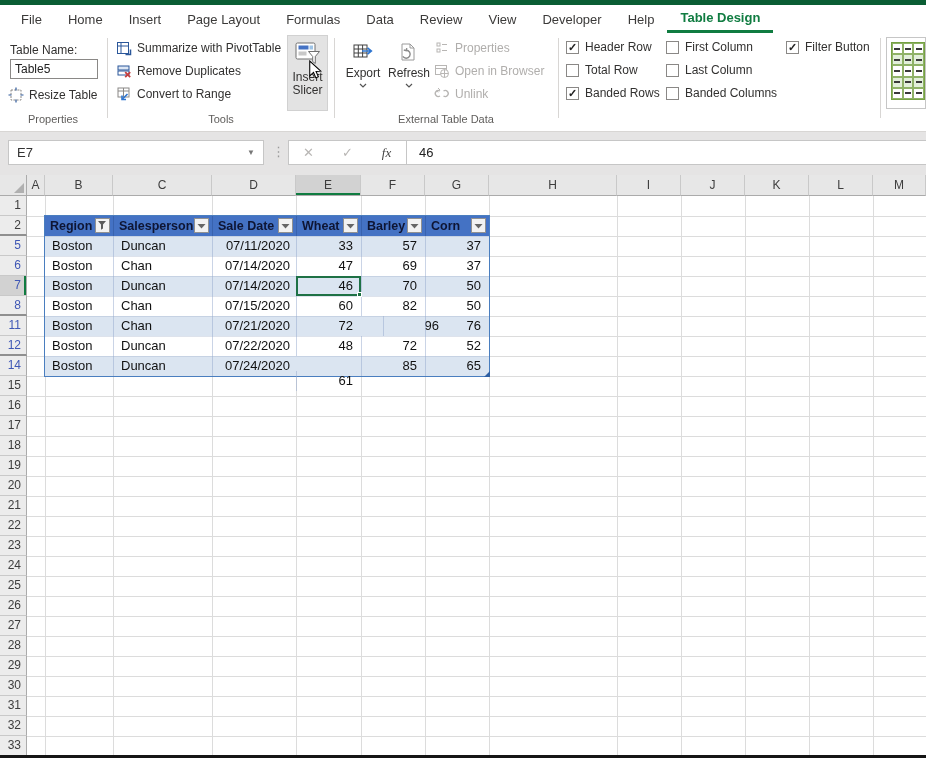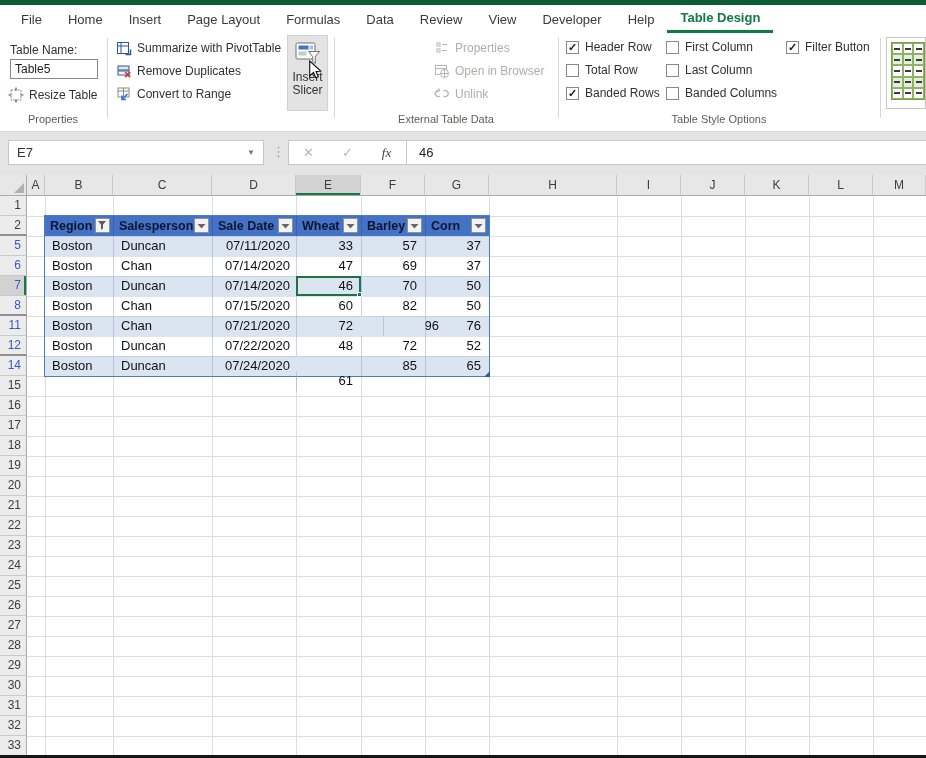"Export" div.bigbtn { html: none -> <div> <span> <svg> <rect></rect> <line></line> <line></line> <line></line> <line></line> <path></path> </svg> </span> <span>Export</span> <span> <svg> <path></path> </svg> </span> </div> }
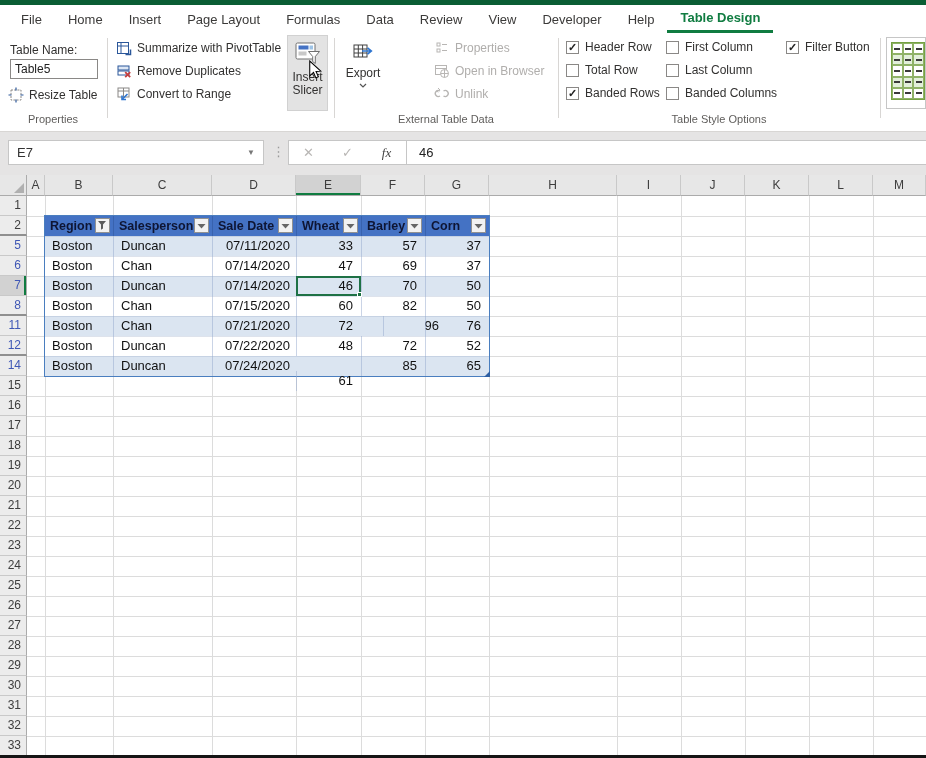"Refresh" div.bigbtn { html: none -> <div> <span> <svg> <path></path> <path></path> <path></path> <path></path> </svg> </span> <span>Refresh</span> <span> <svg> <path></path> </svg> </span> </div> }
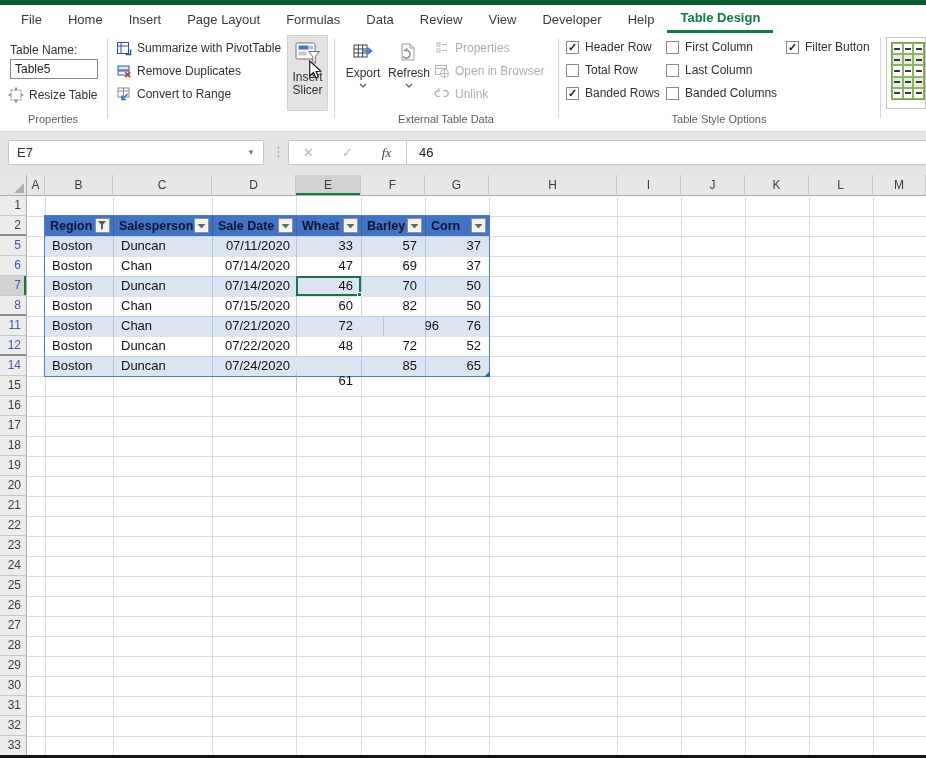"Tools" div.grp-label { html: none -> <div>Tools</div> }
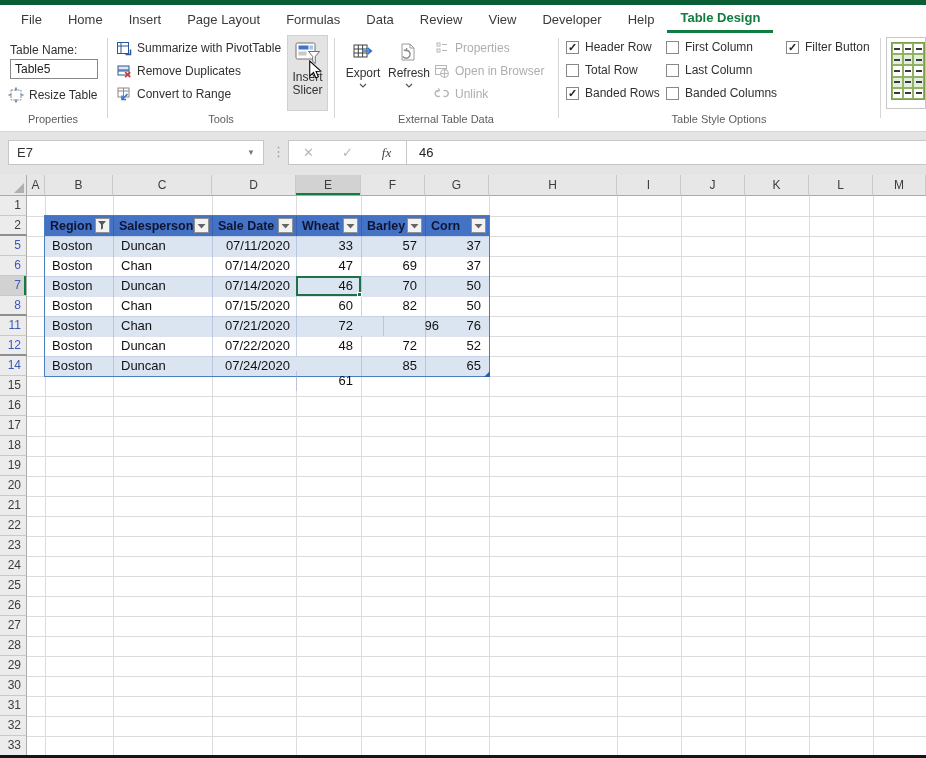"Table Style Options" div.grp-label { html: <div>Table Style Options</div> -> none }
